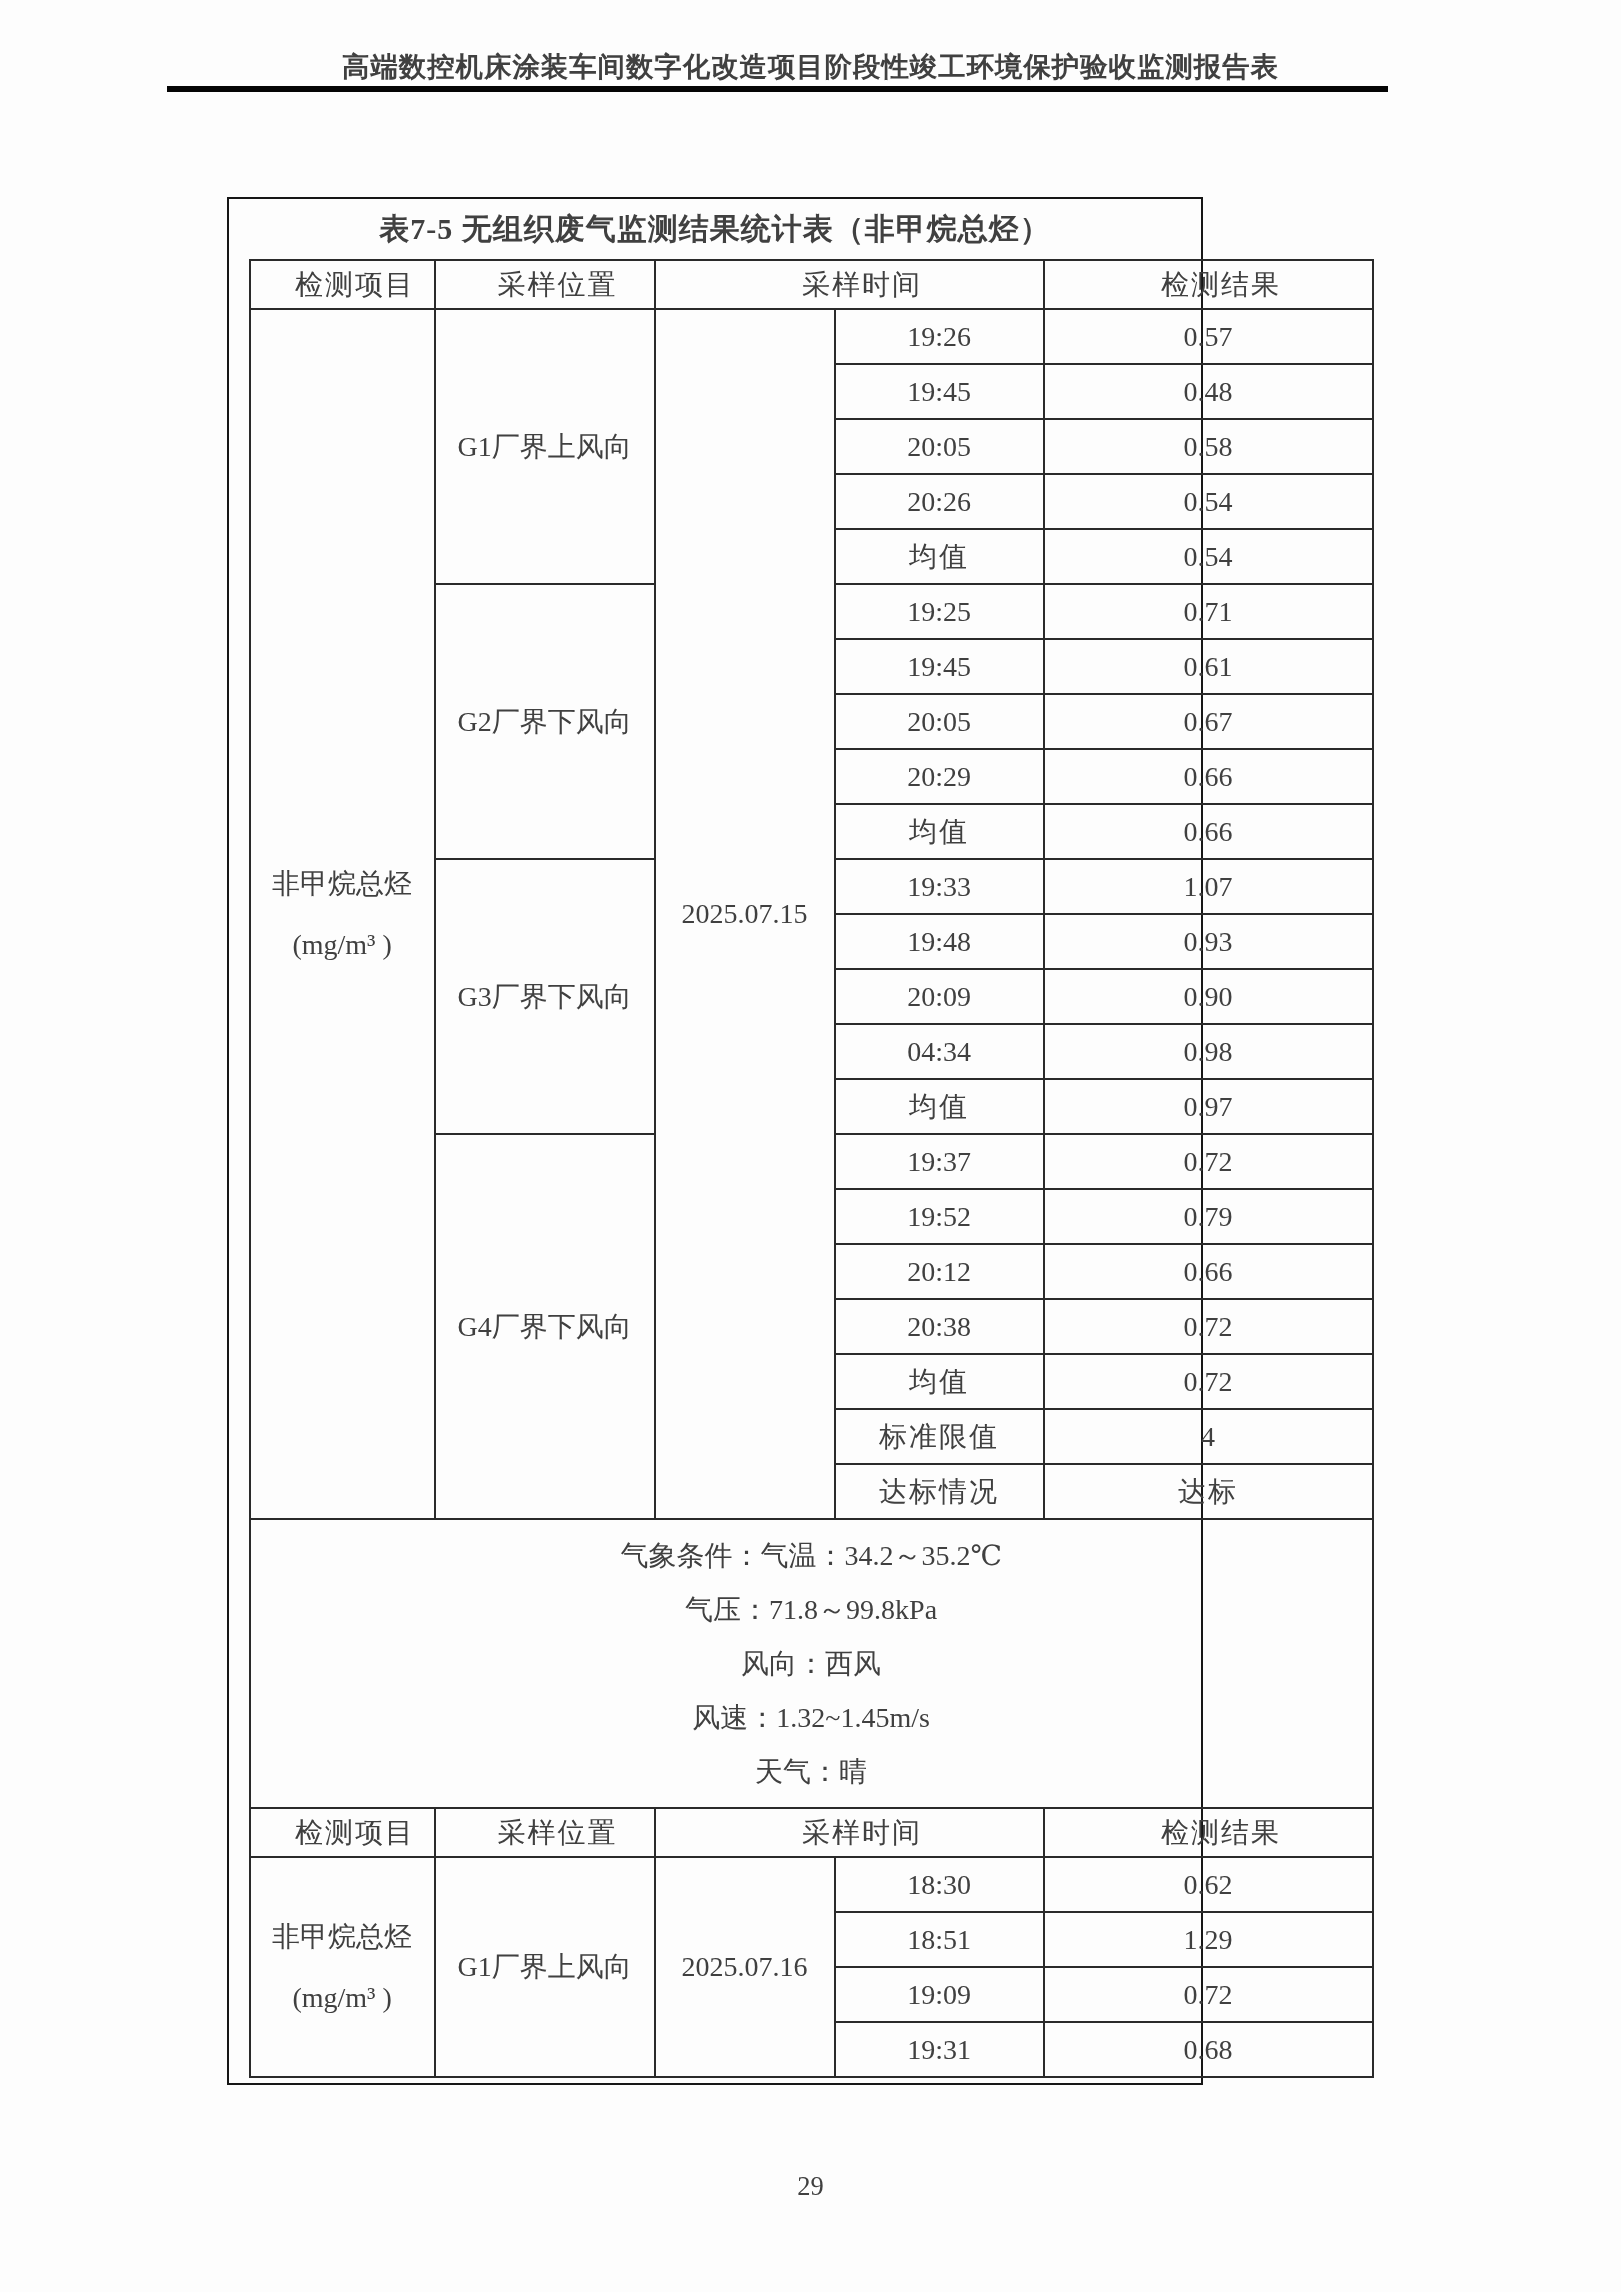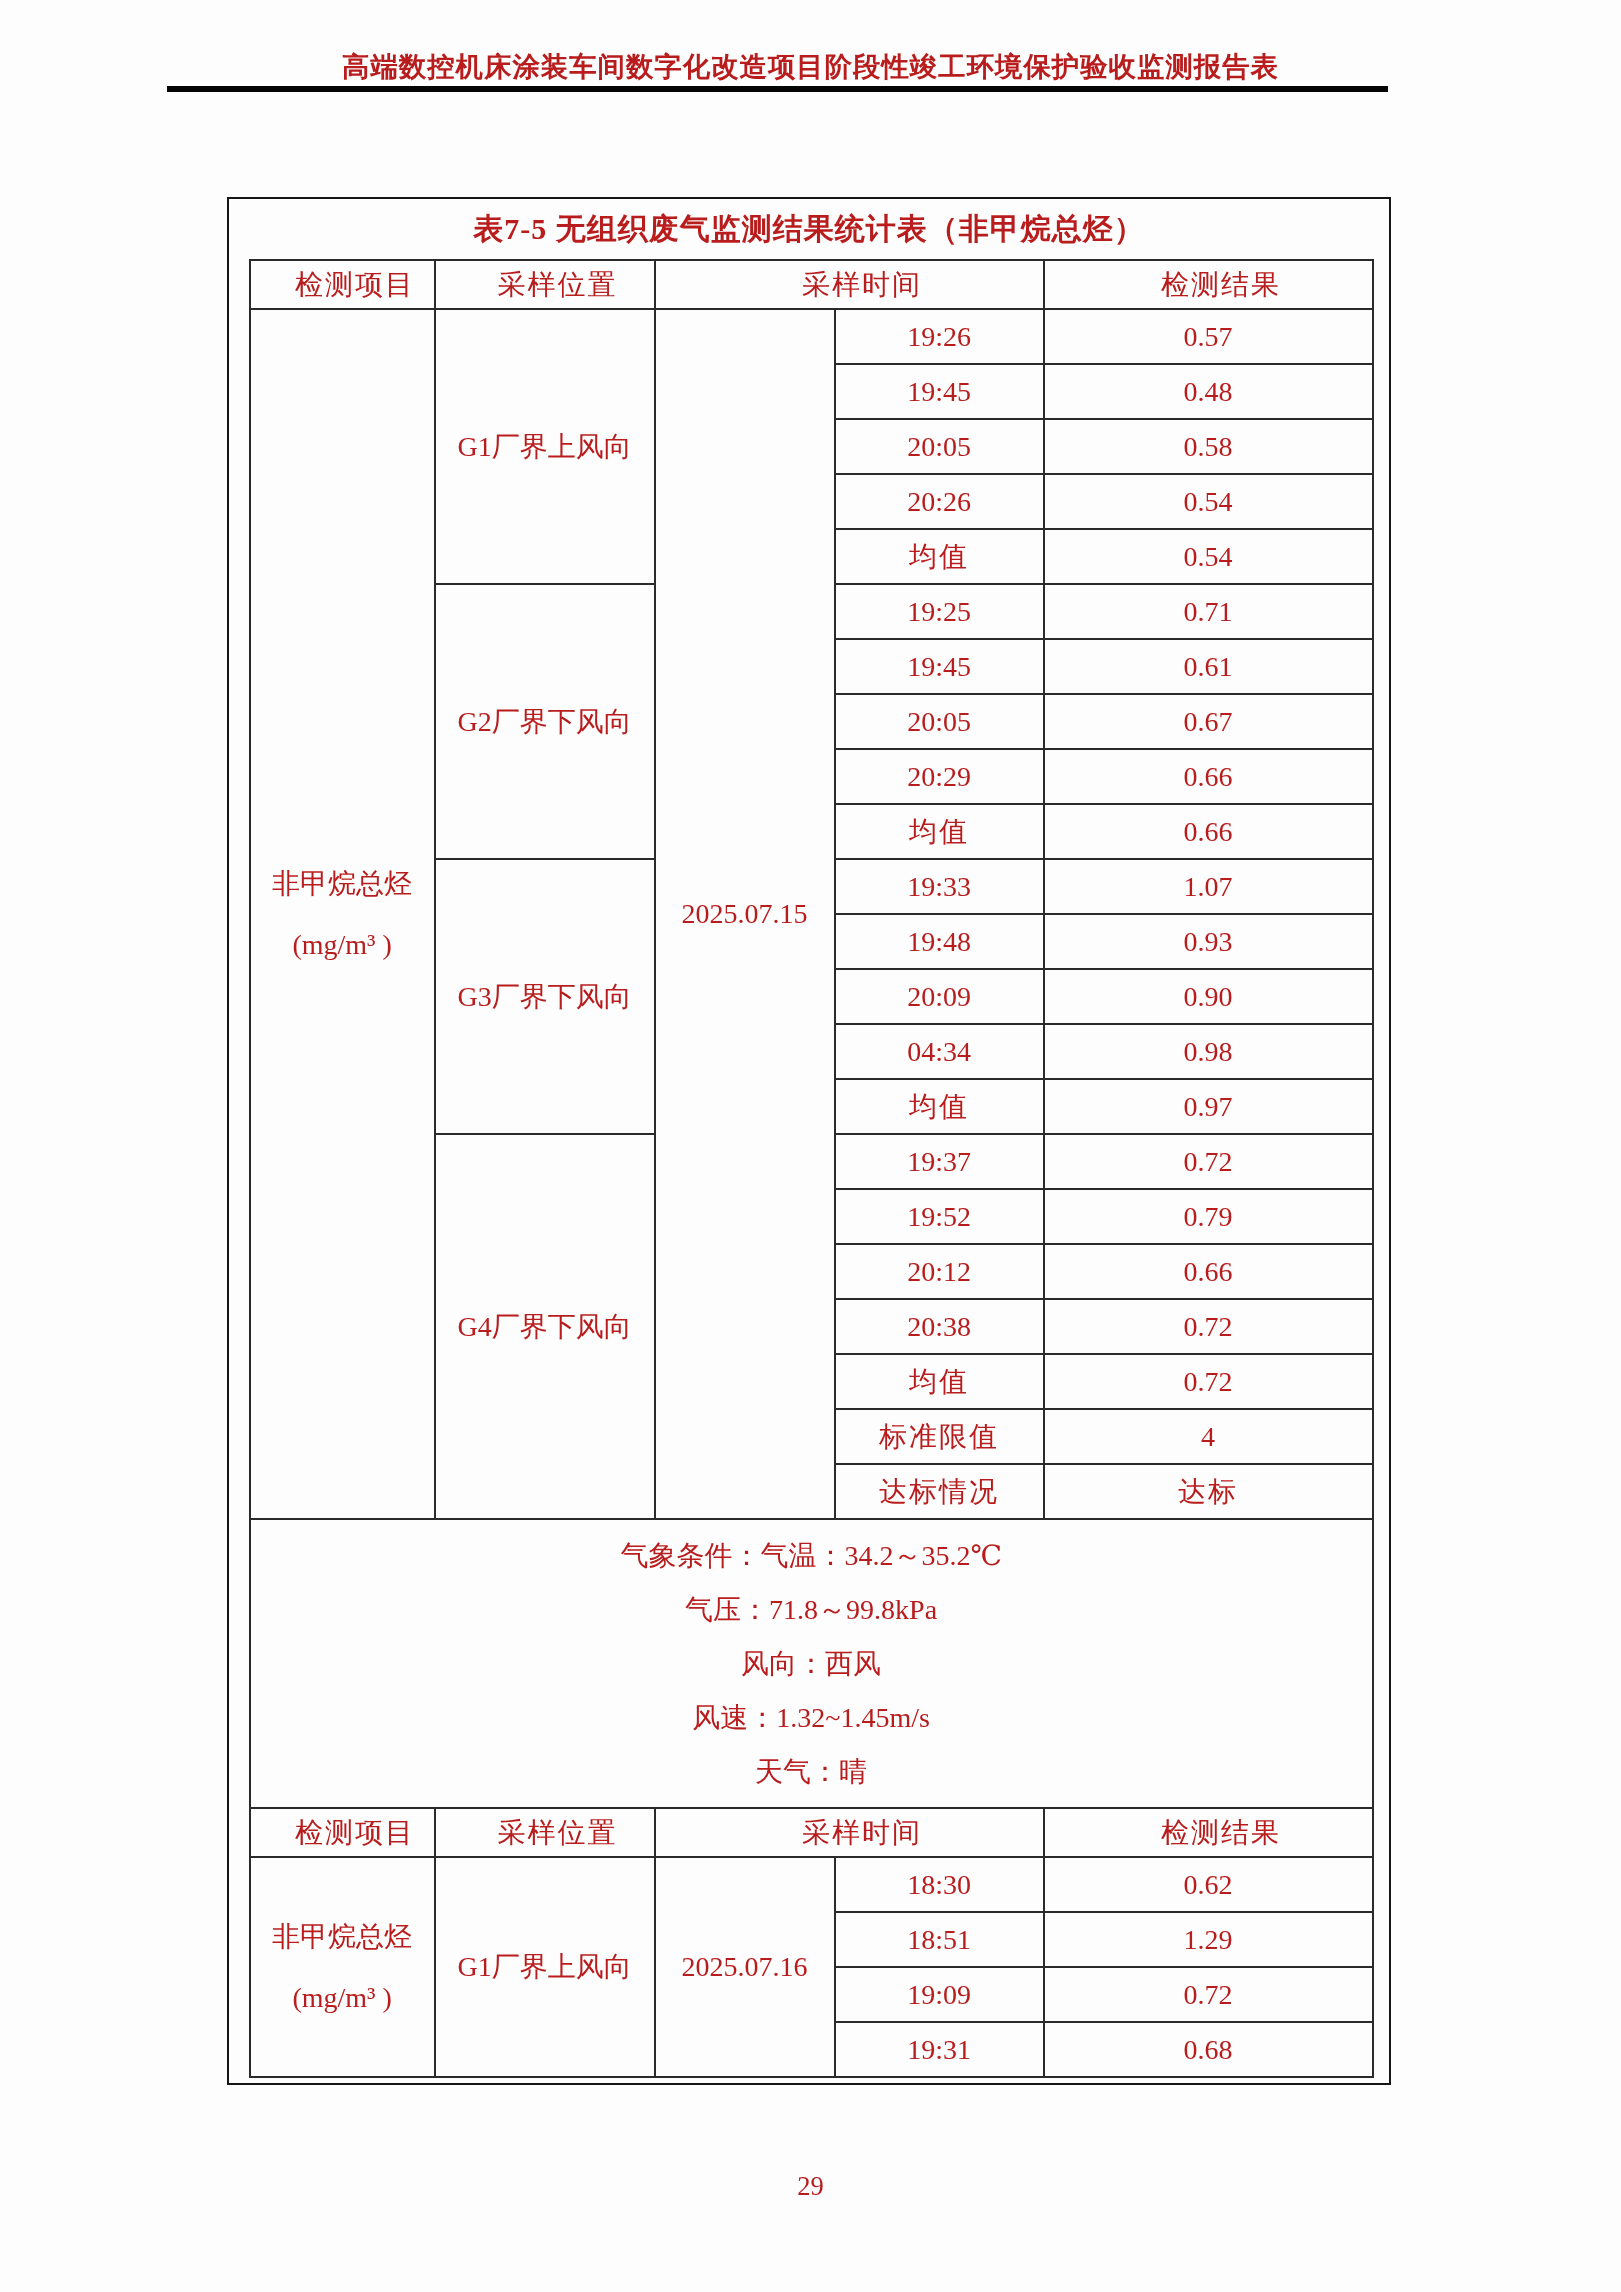"高端数控机床涂装车间数字化改造项目阶段性竣工环境保护验收监测报告表" .page { color: #b91c1c -> #404040 }
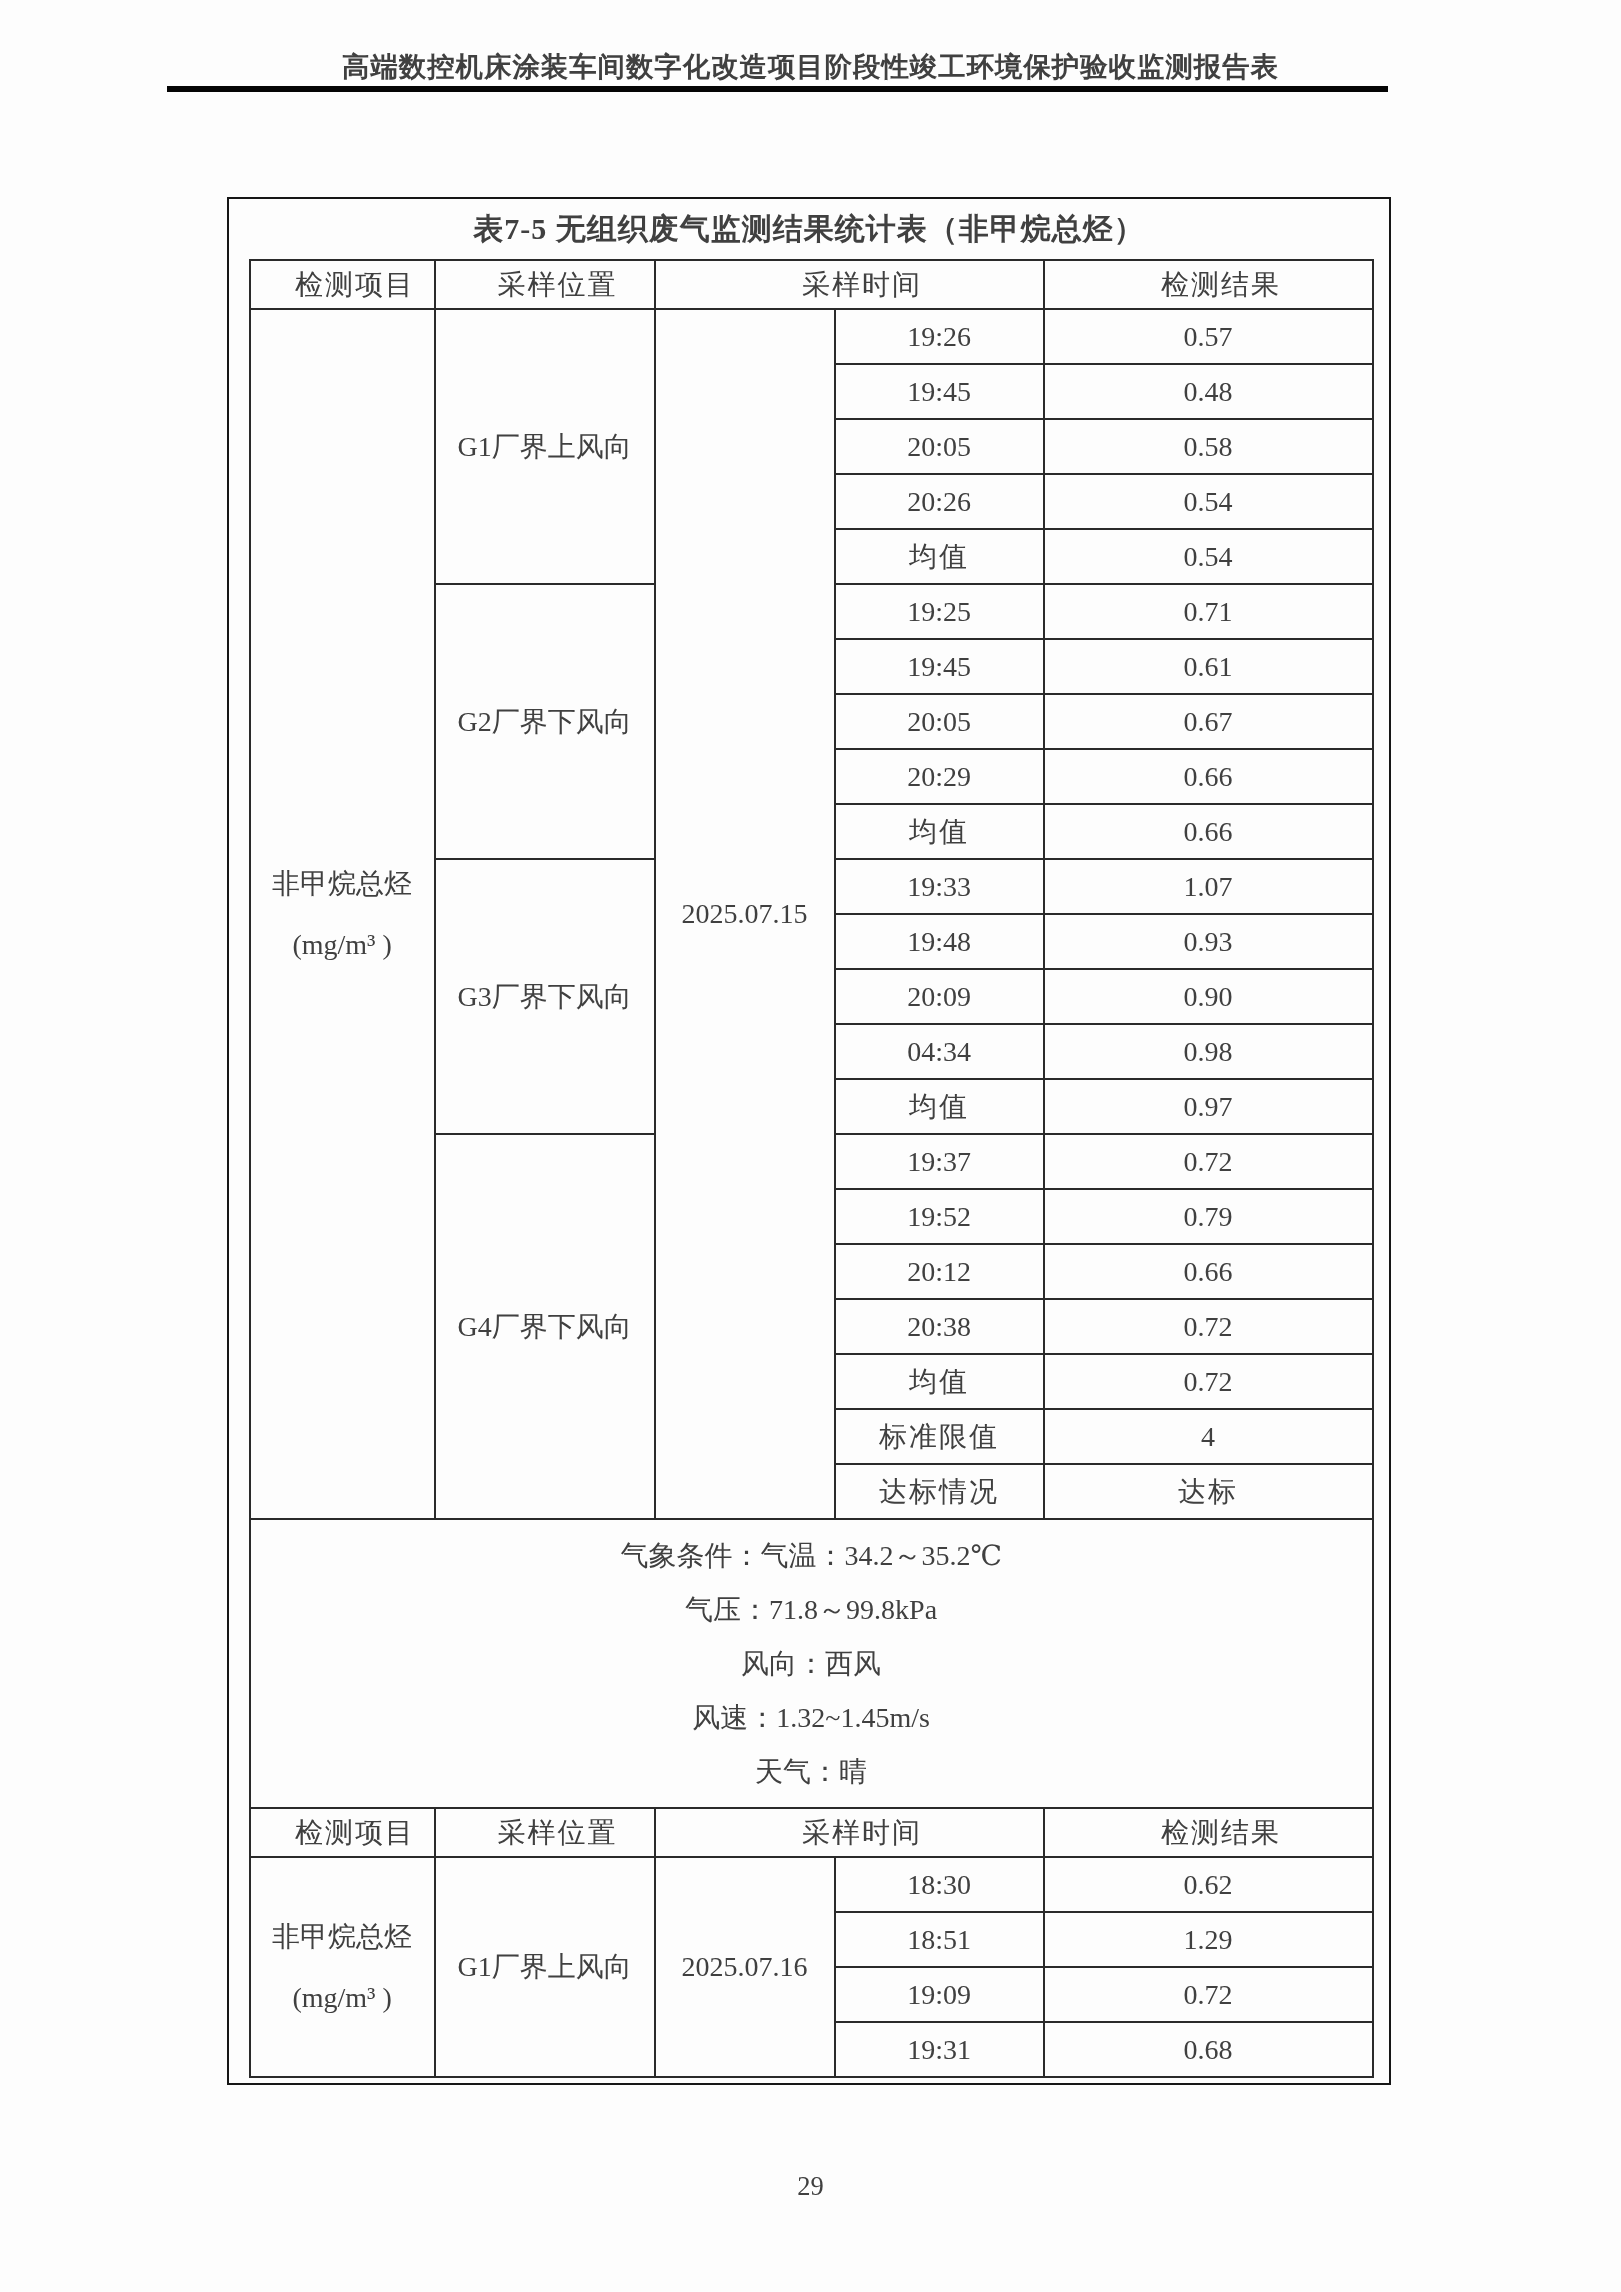"表7-5 无组织废气监测结果统计表（非甲烷总烃）" .outer-box { width: 1164px -> 976px }
